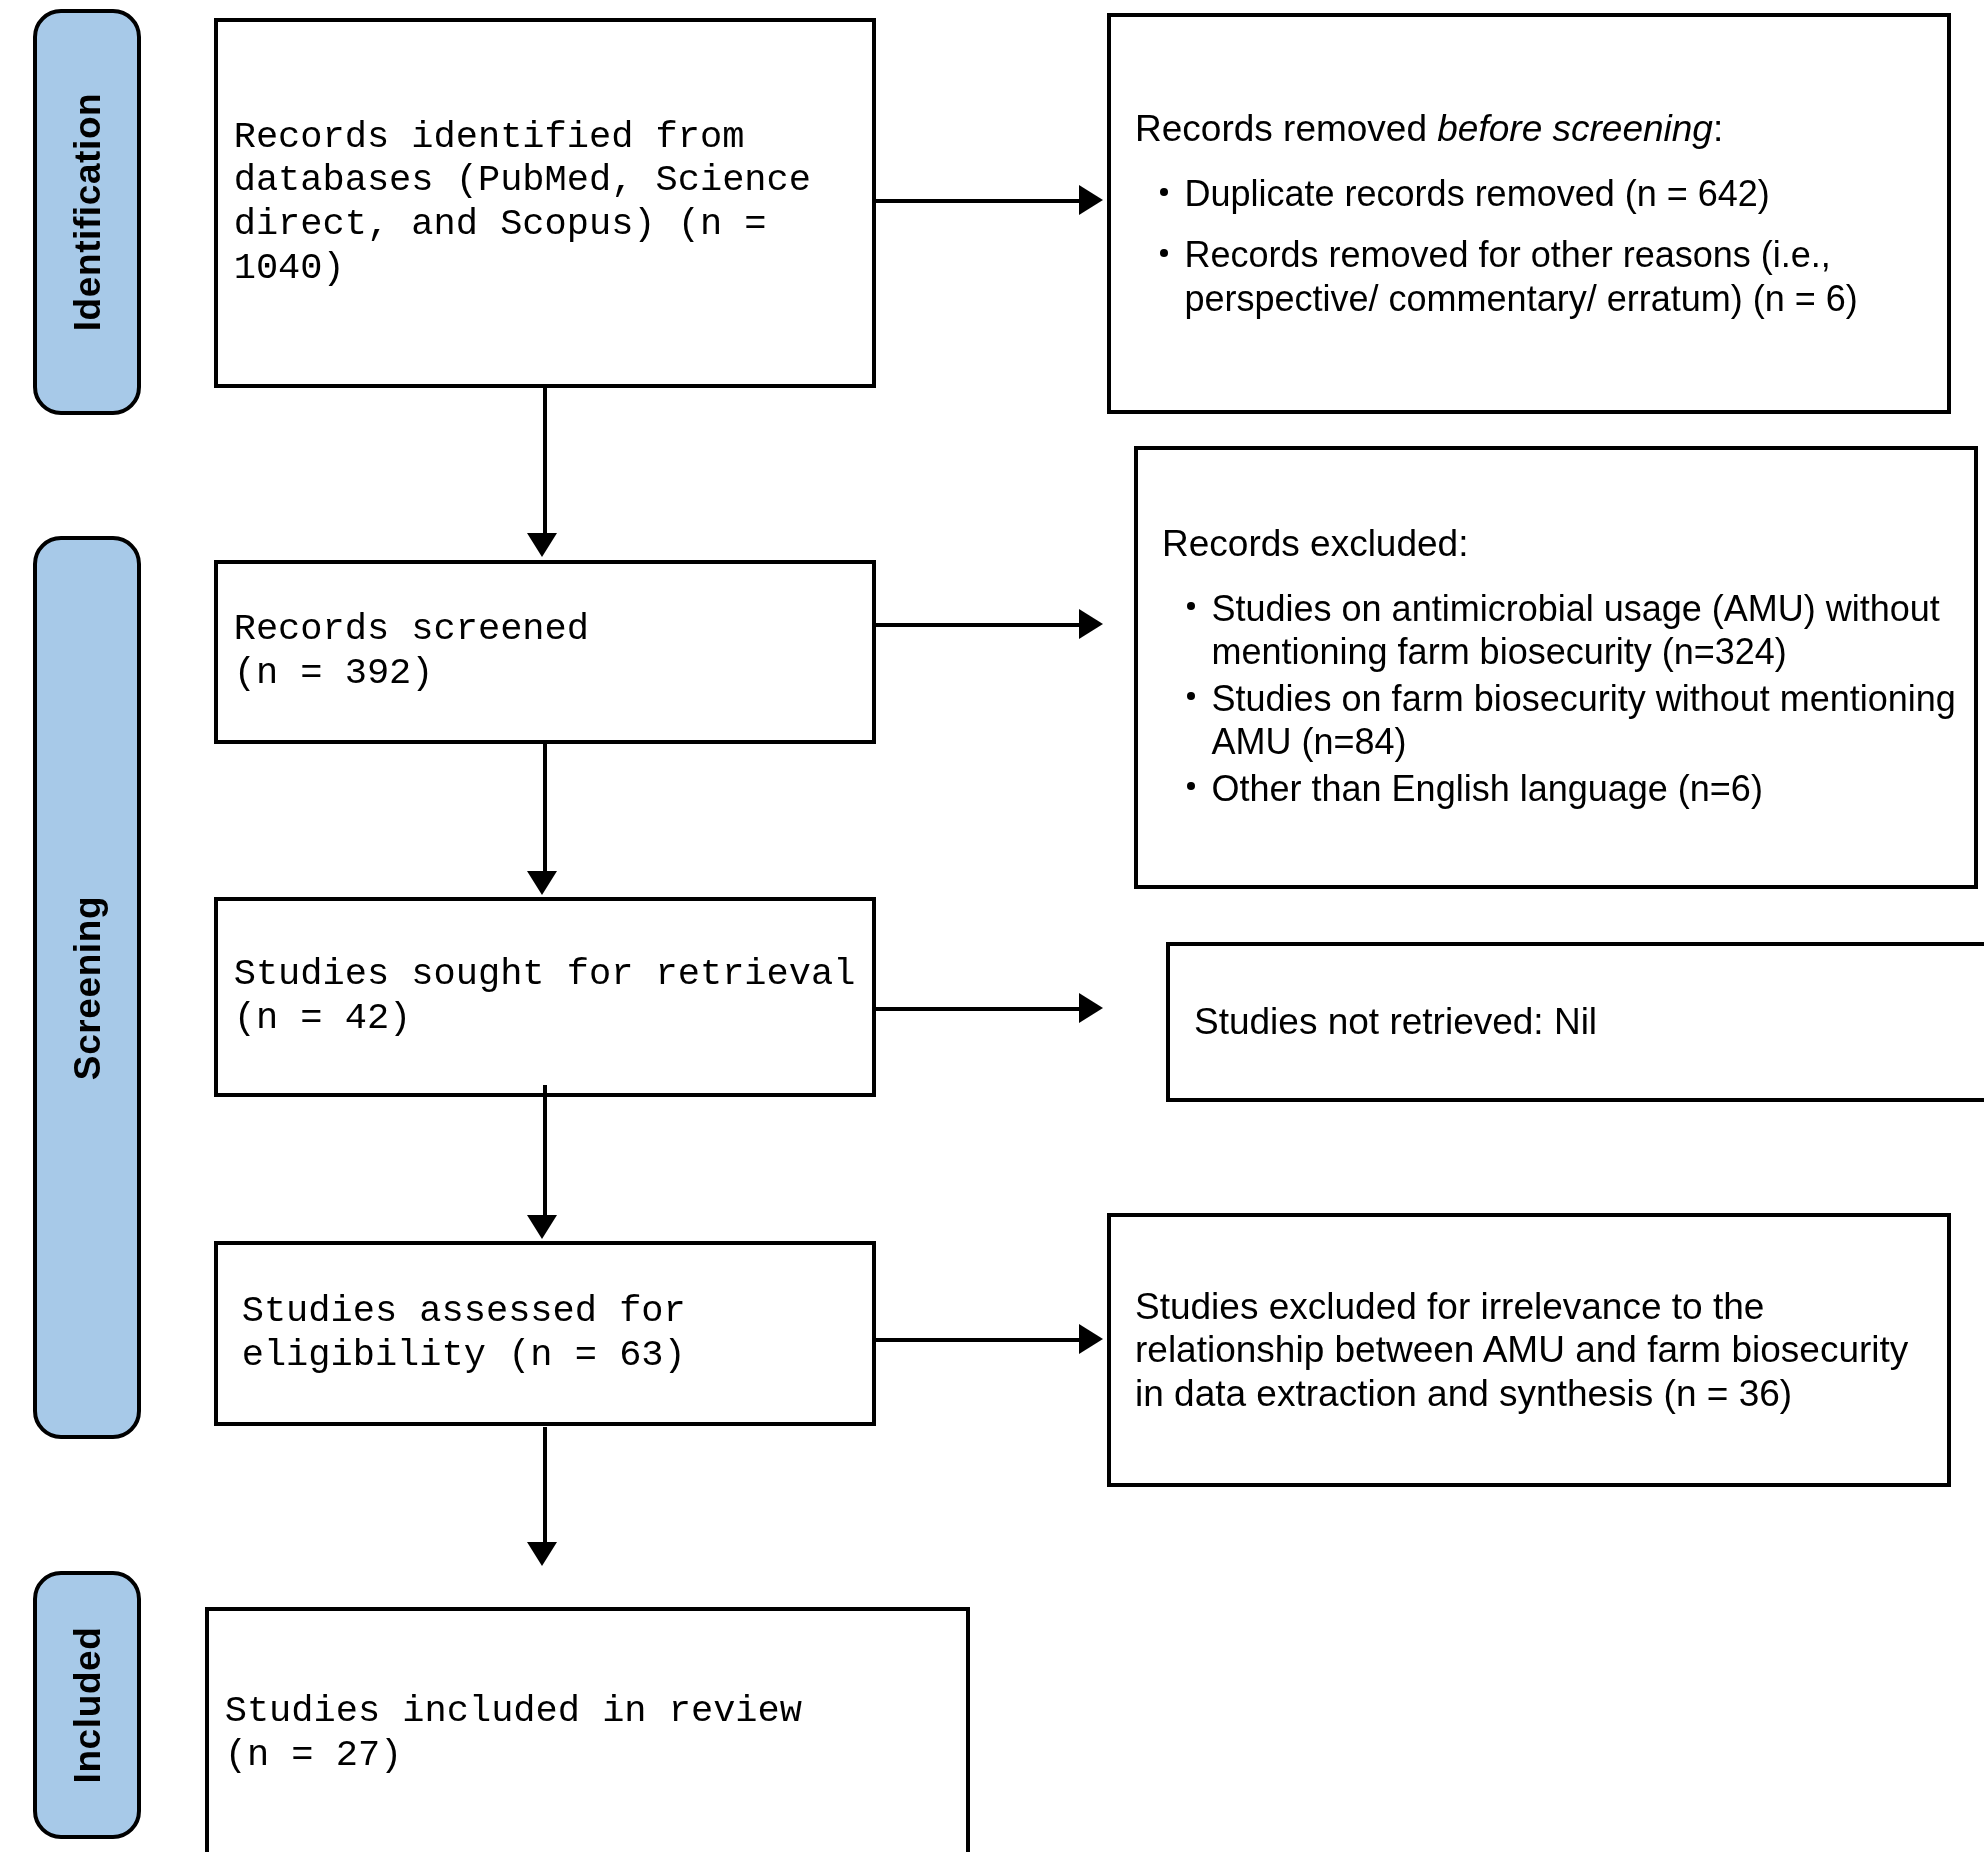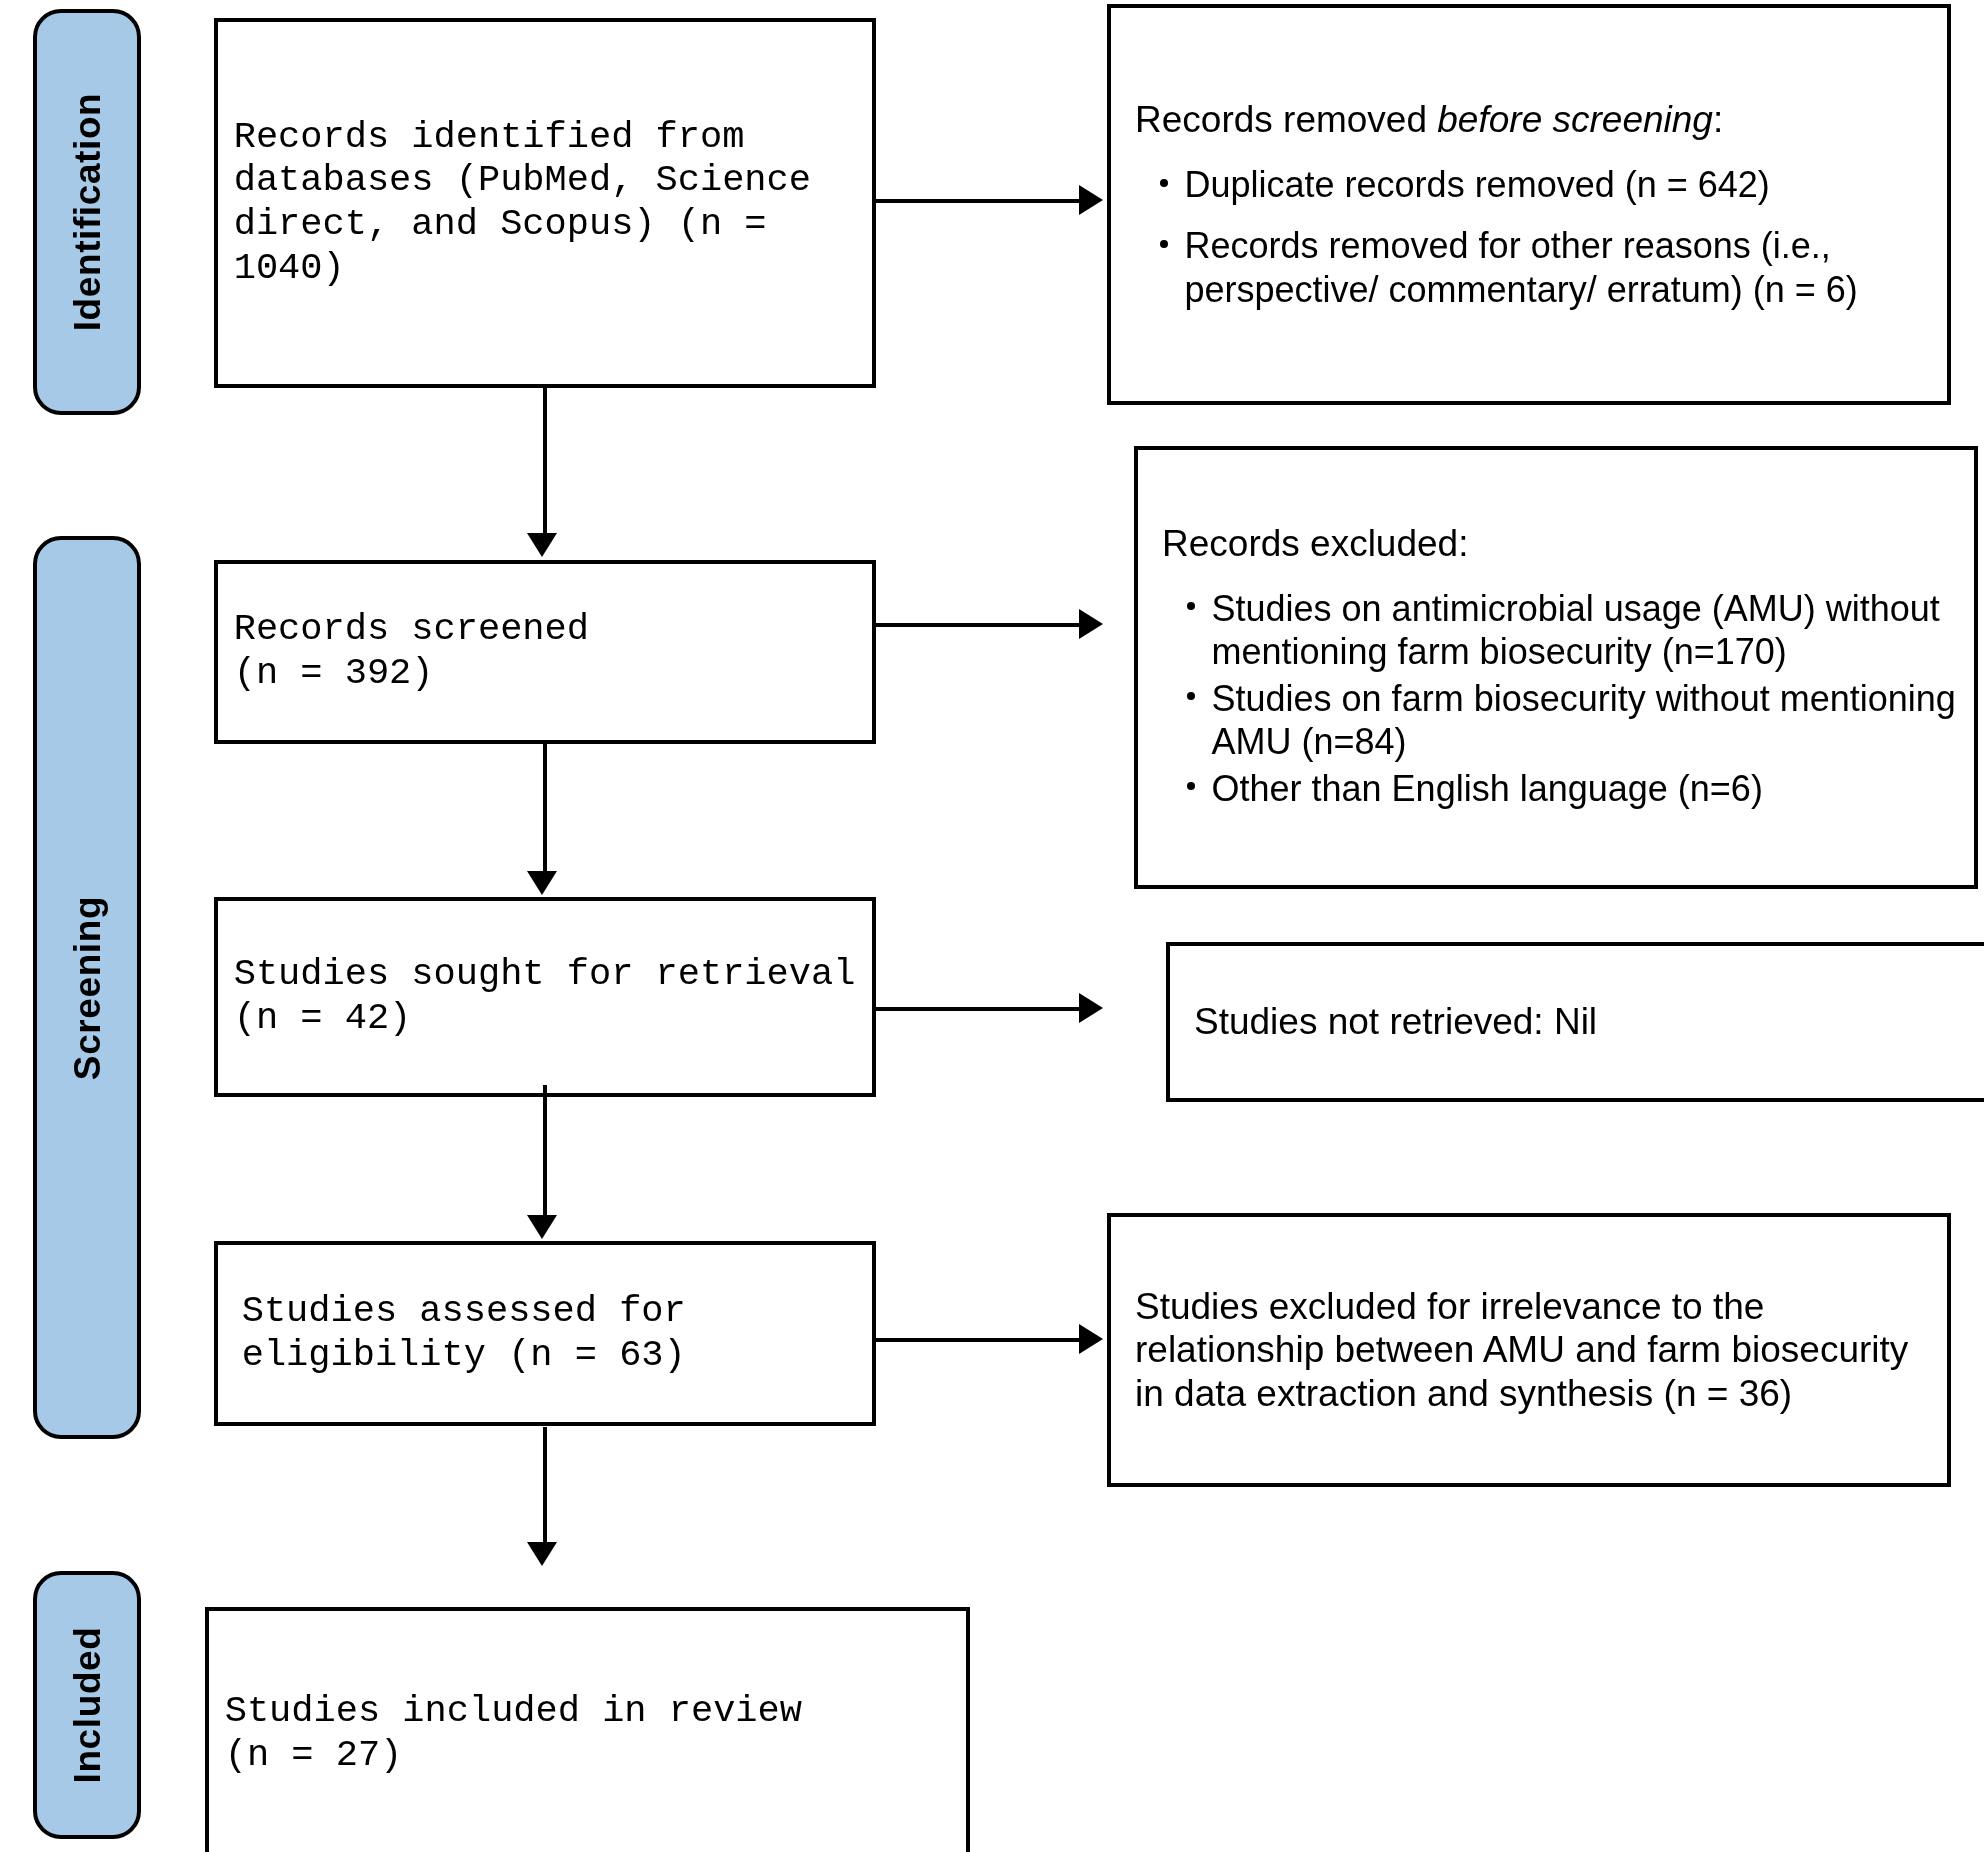"Records removed before screening:" div.box { top: 4px -> 13px }
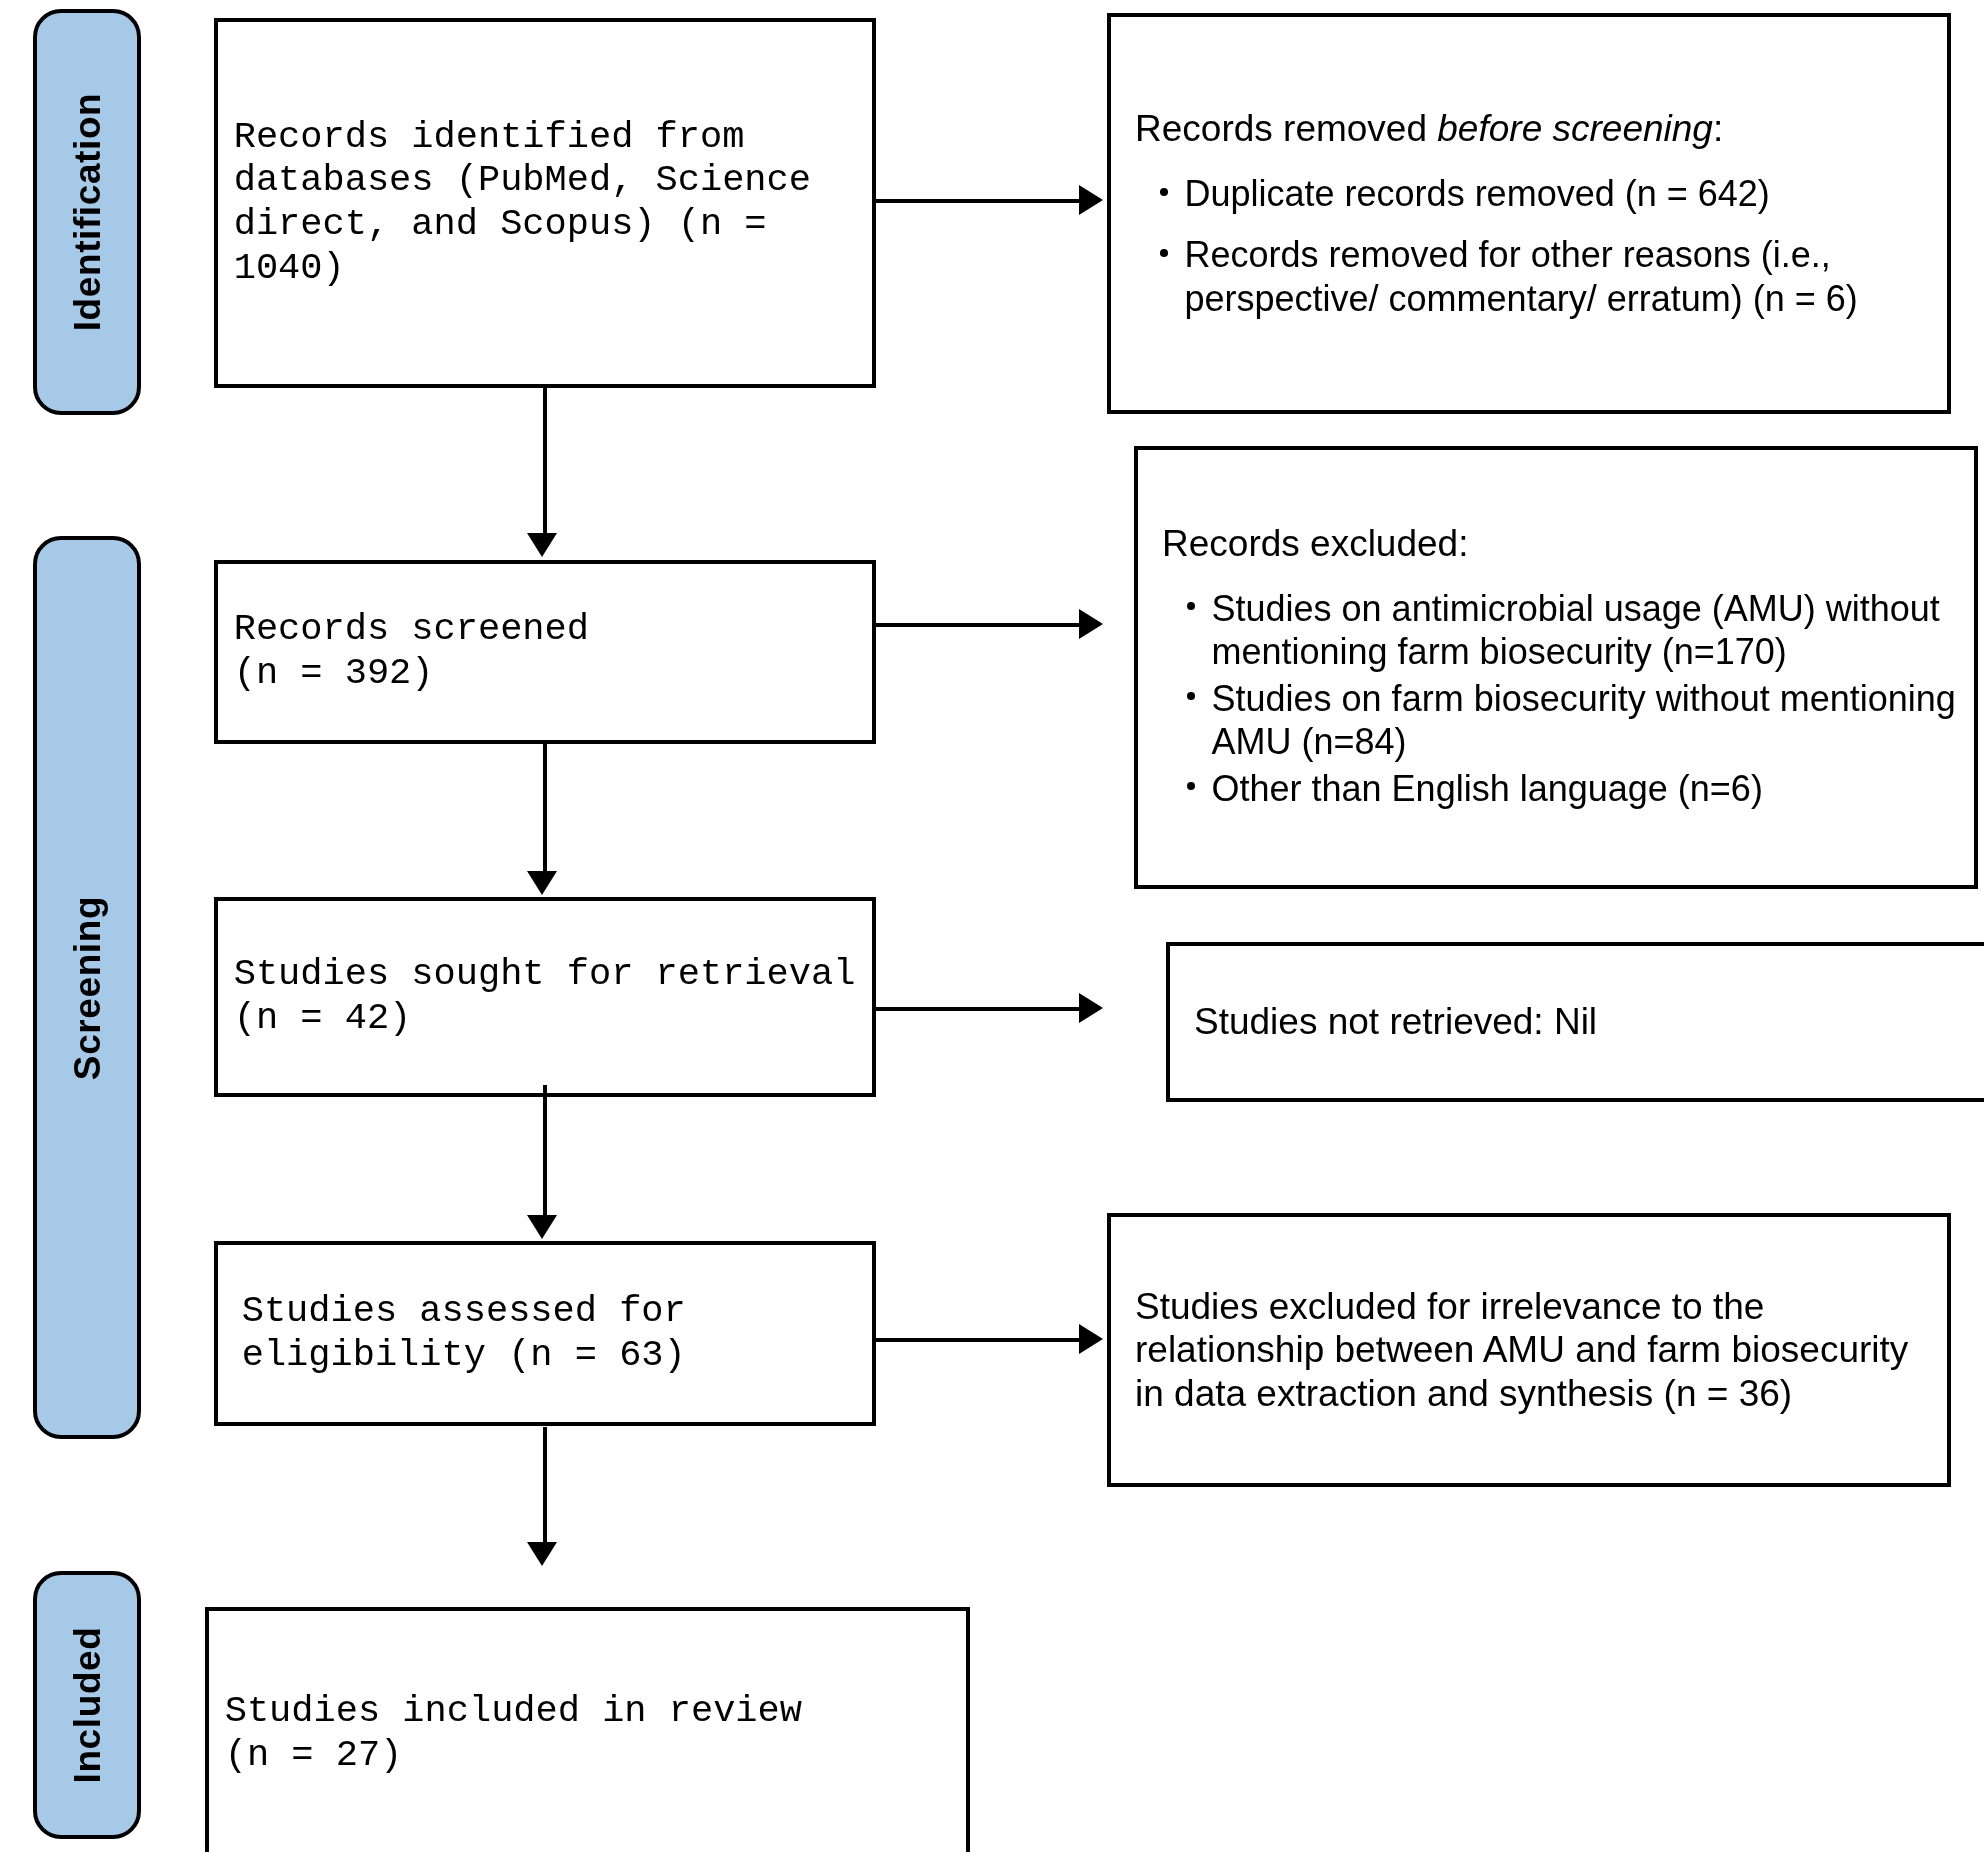"Studies on antimicrobial usage (AMU)" li { text: 170 -> 324 }
